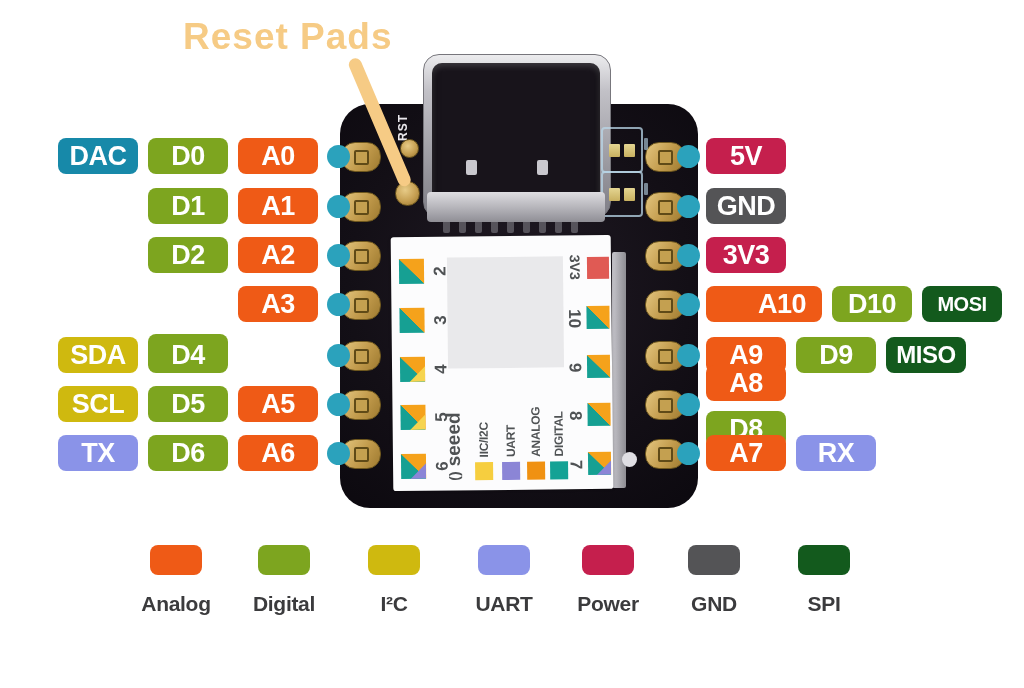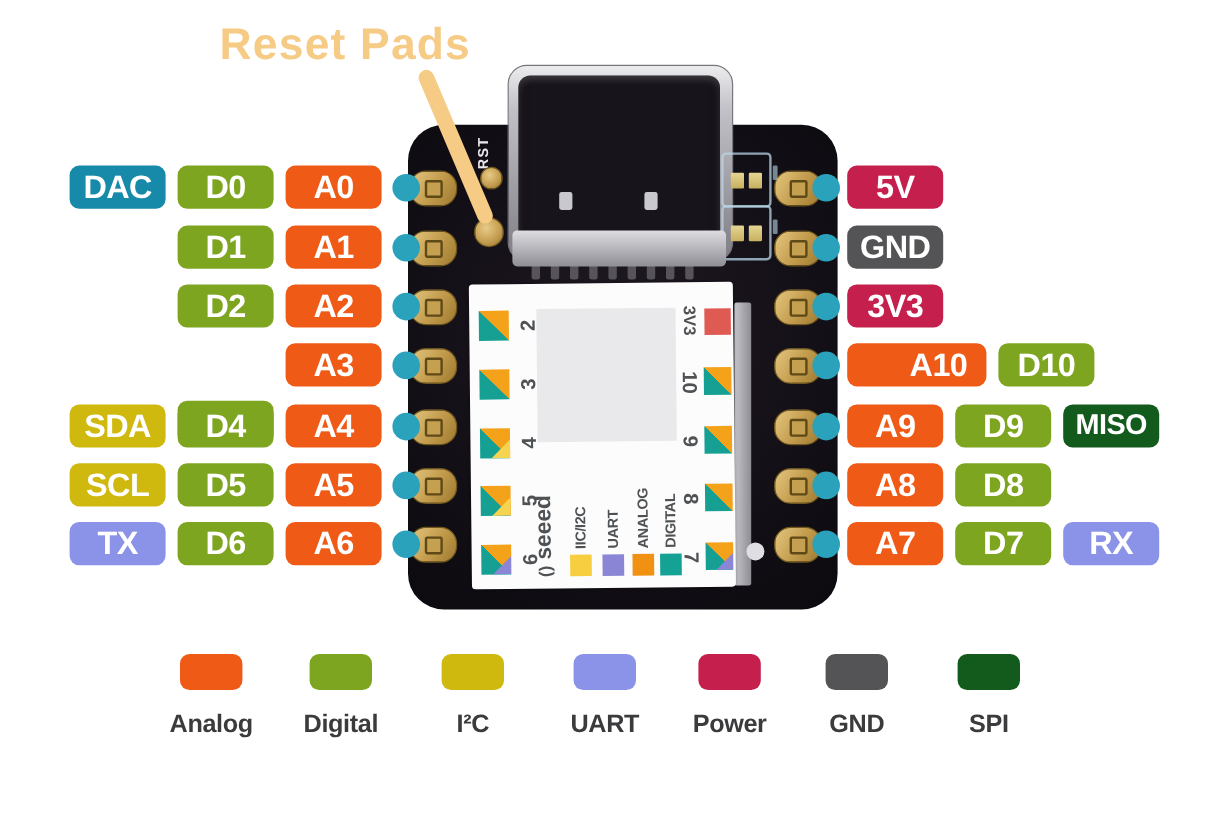"MOSI" div.pin-cell { html: none -> <div>MOSI</div> }
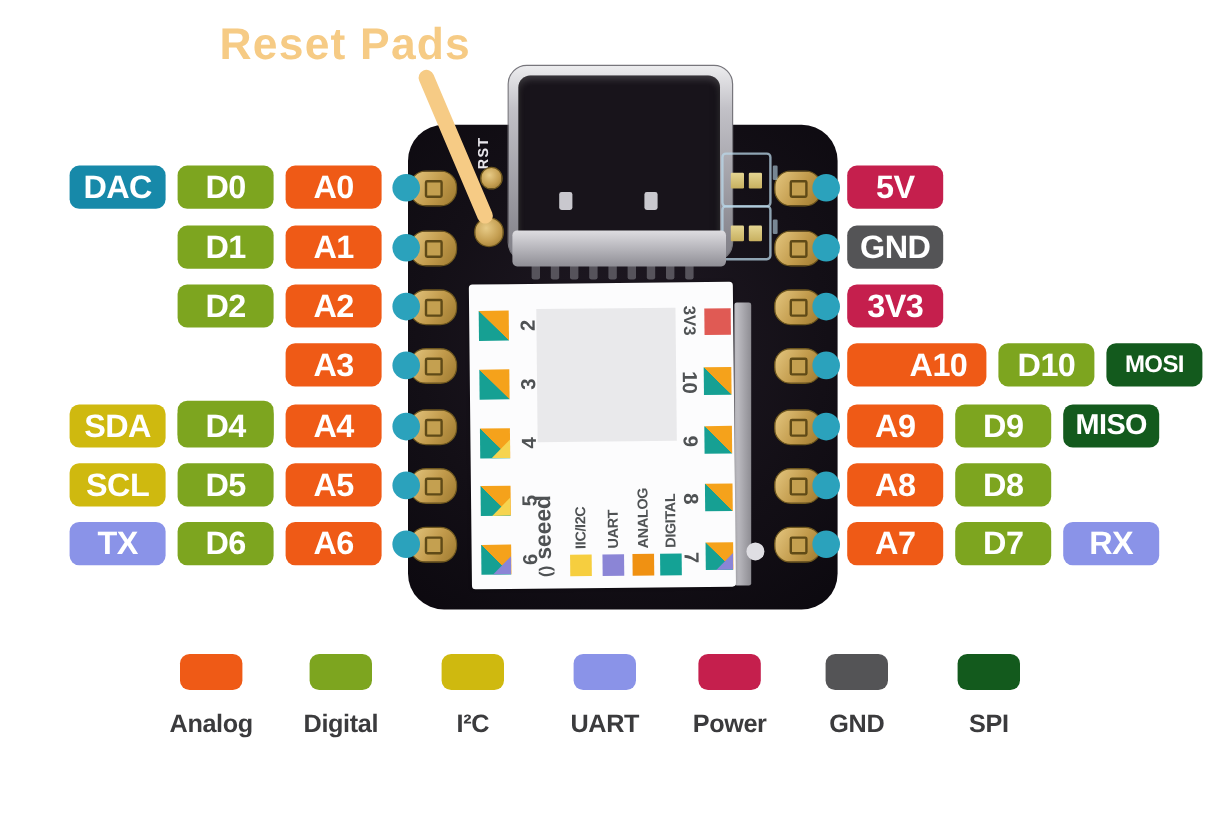"A4" div.pin-cell { html: <div>A4</div> -> none }
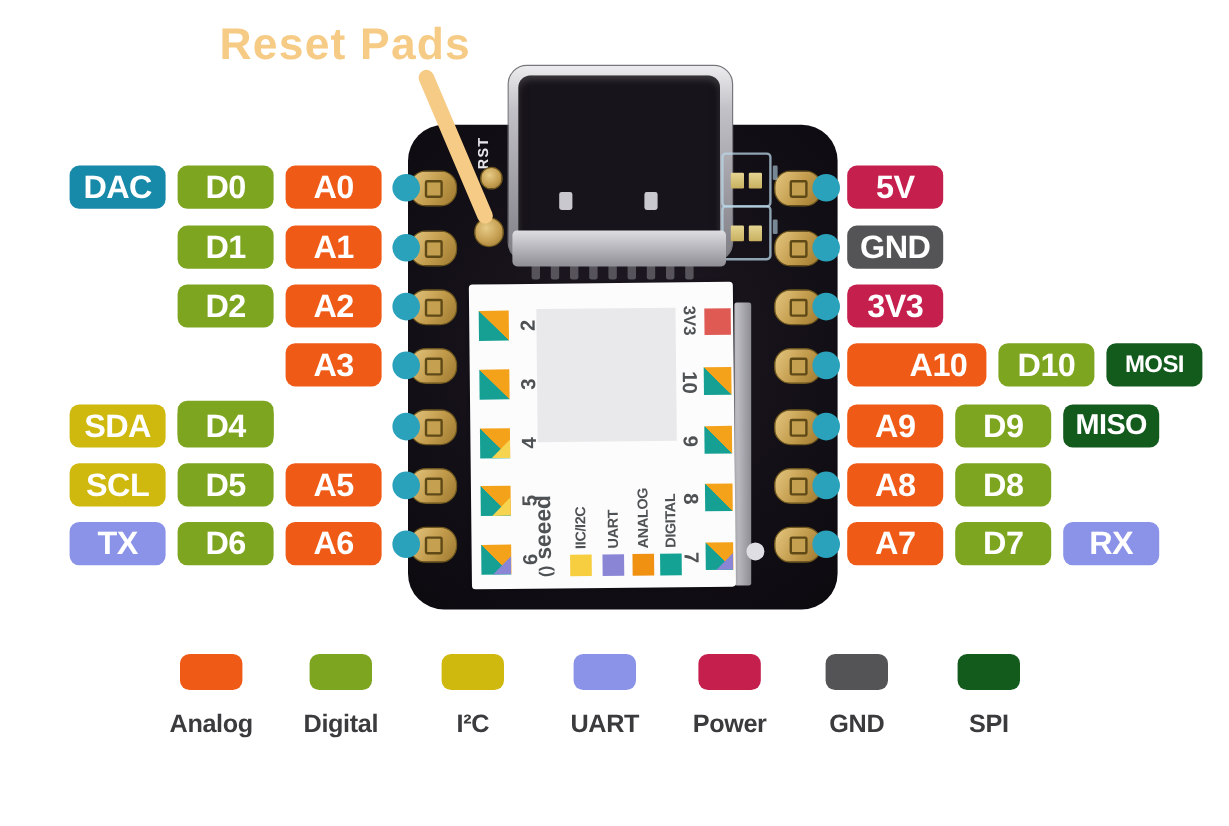"A8" div.pin-row { flex-direction: none -> column; top: 386px -> 365px }
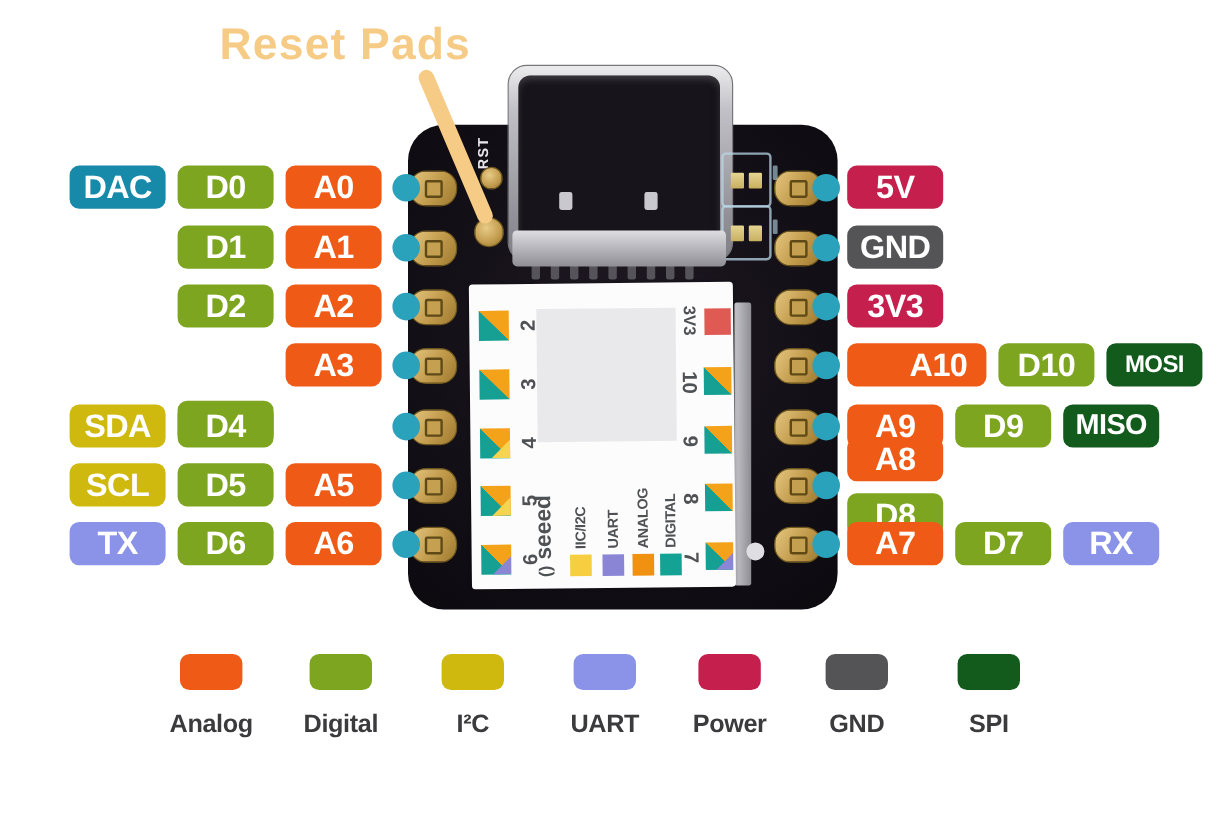"D7" div.pin-cell { html: <div>D7</div> -> none }
